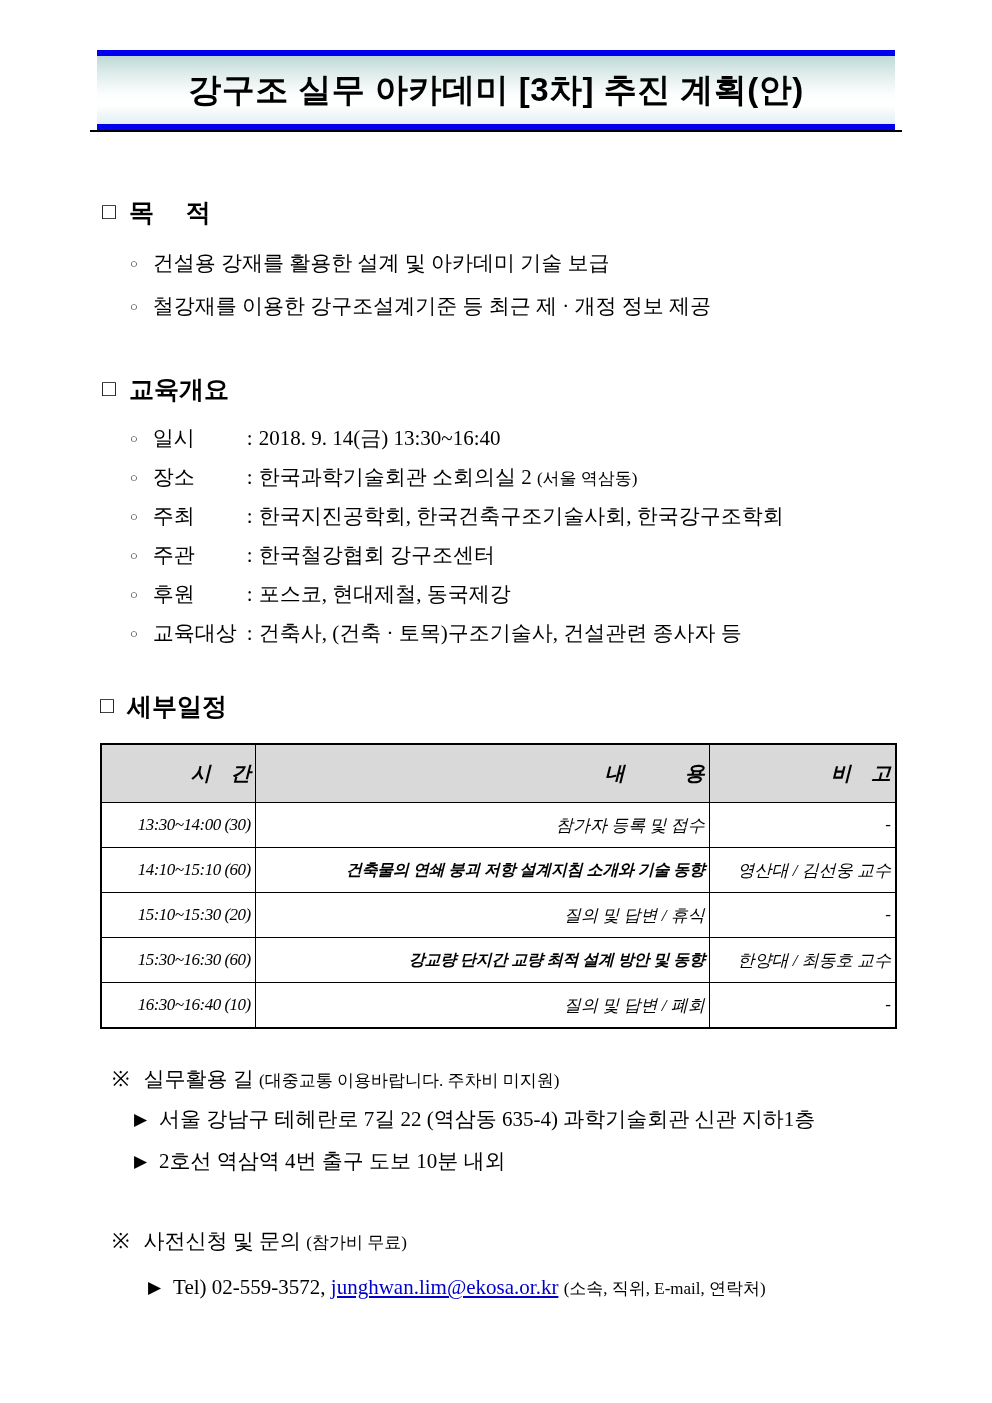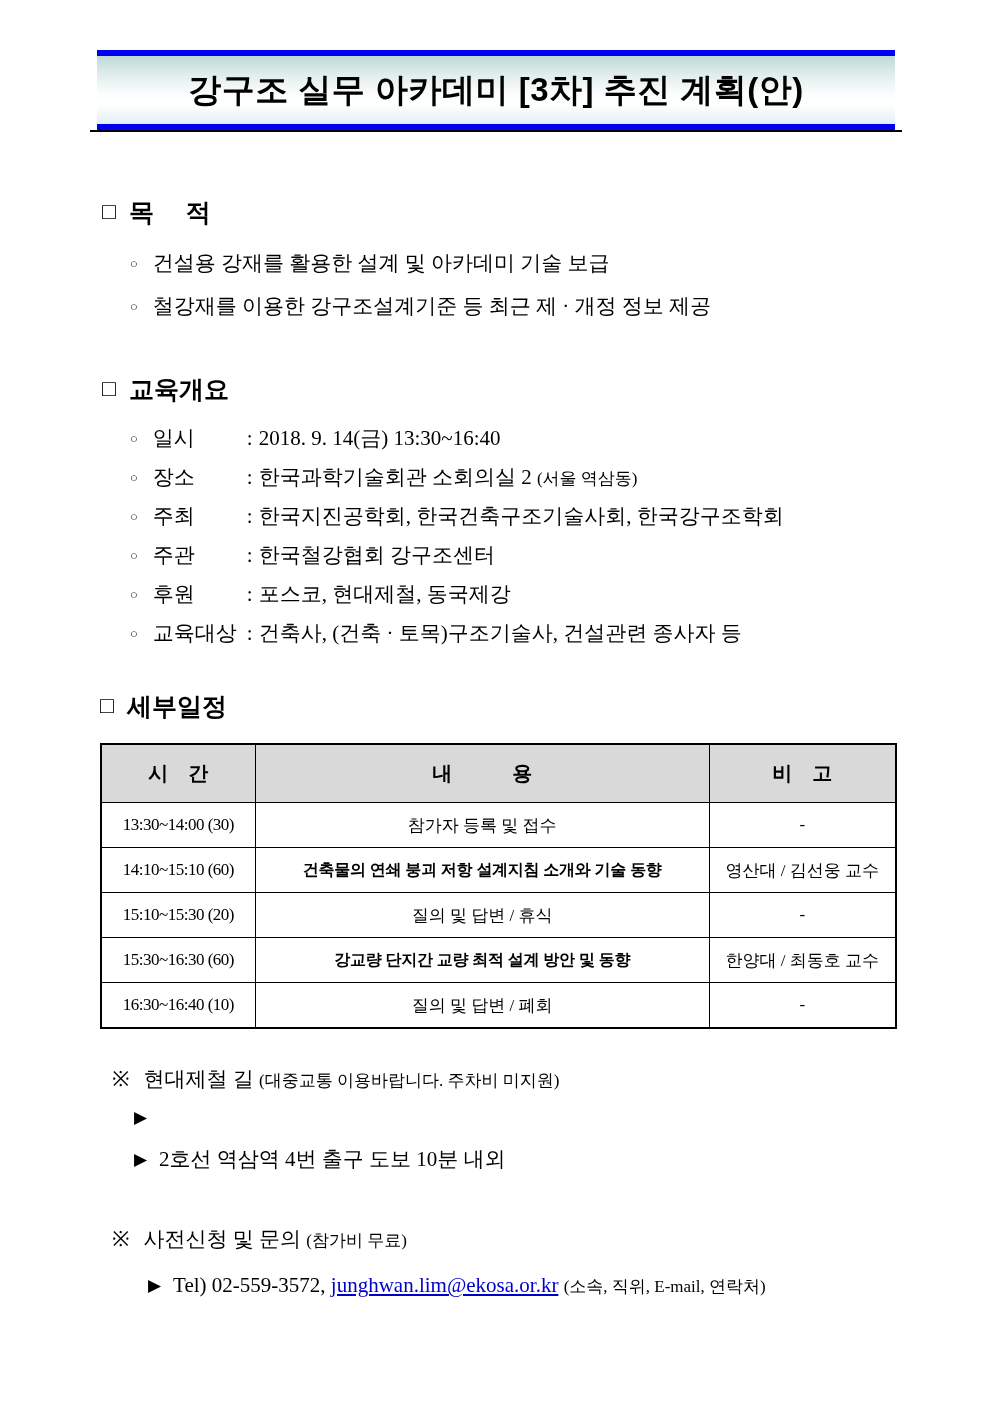"시 간" table.sched th, table.sched td { font-style: none -> italic; text-align: center -> right }
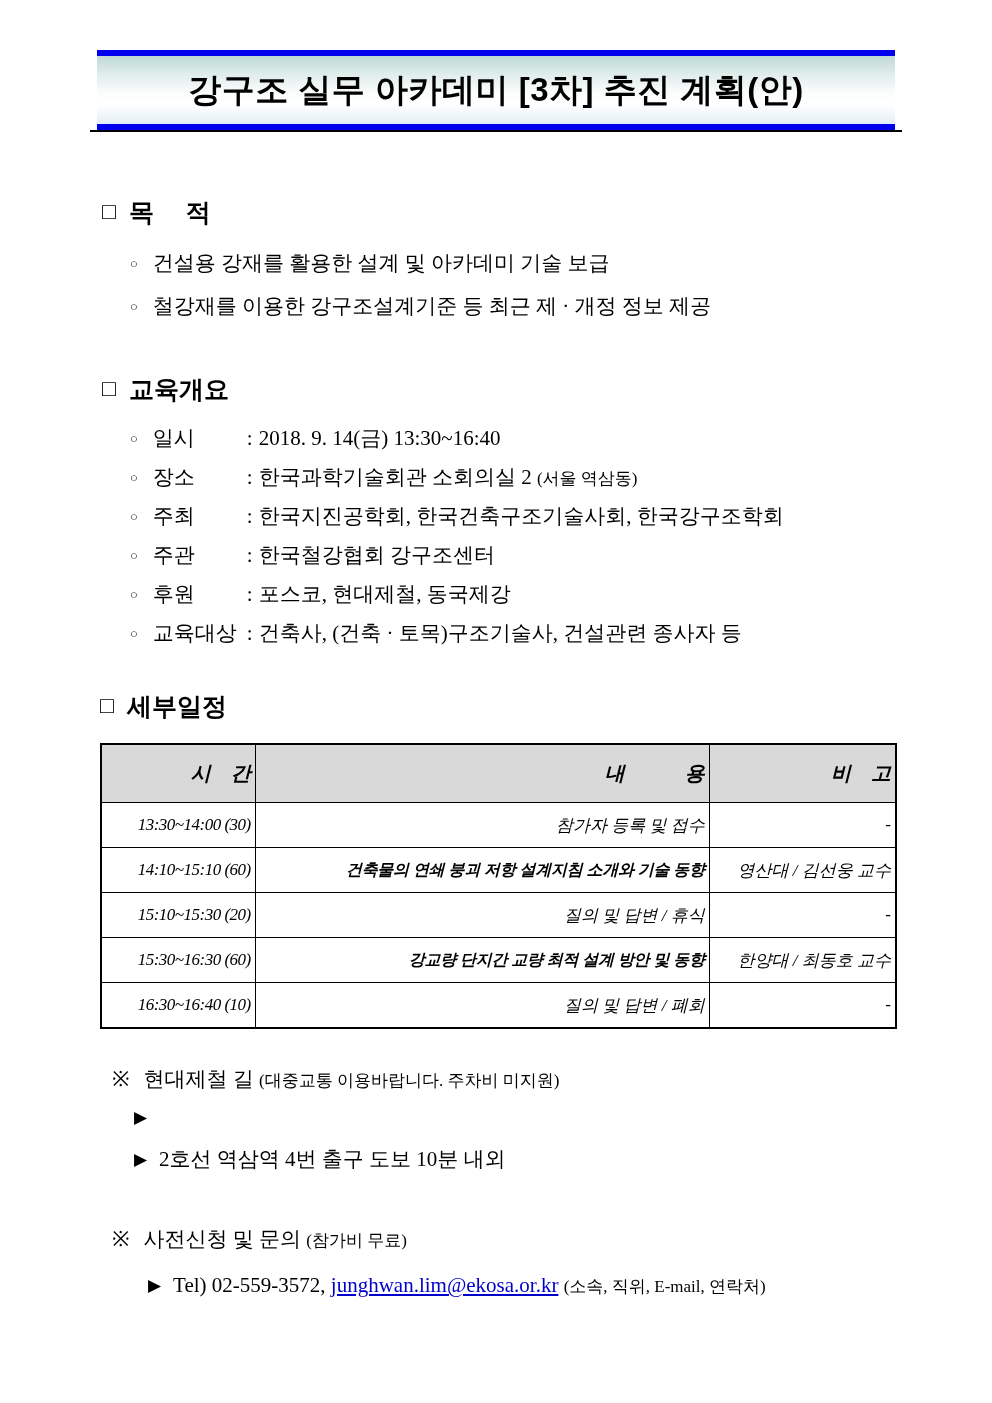"현대제철 길" span { text: 현대제철 -> 실무활용 }
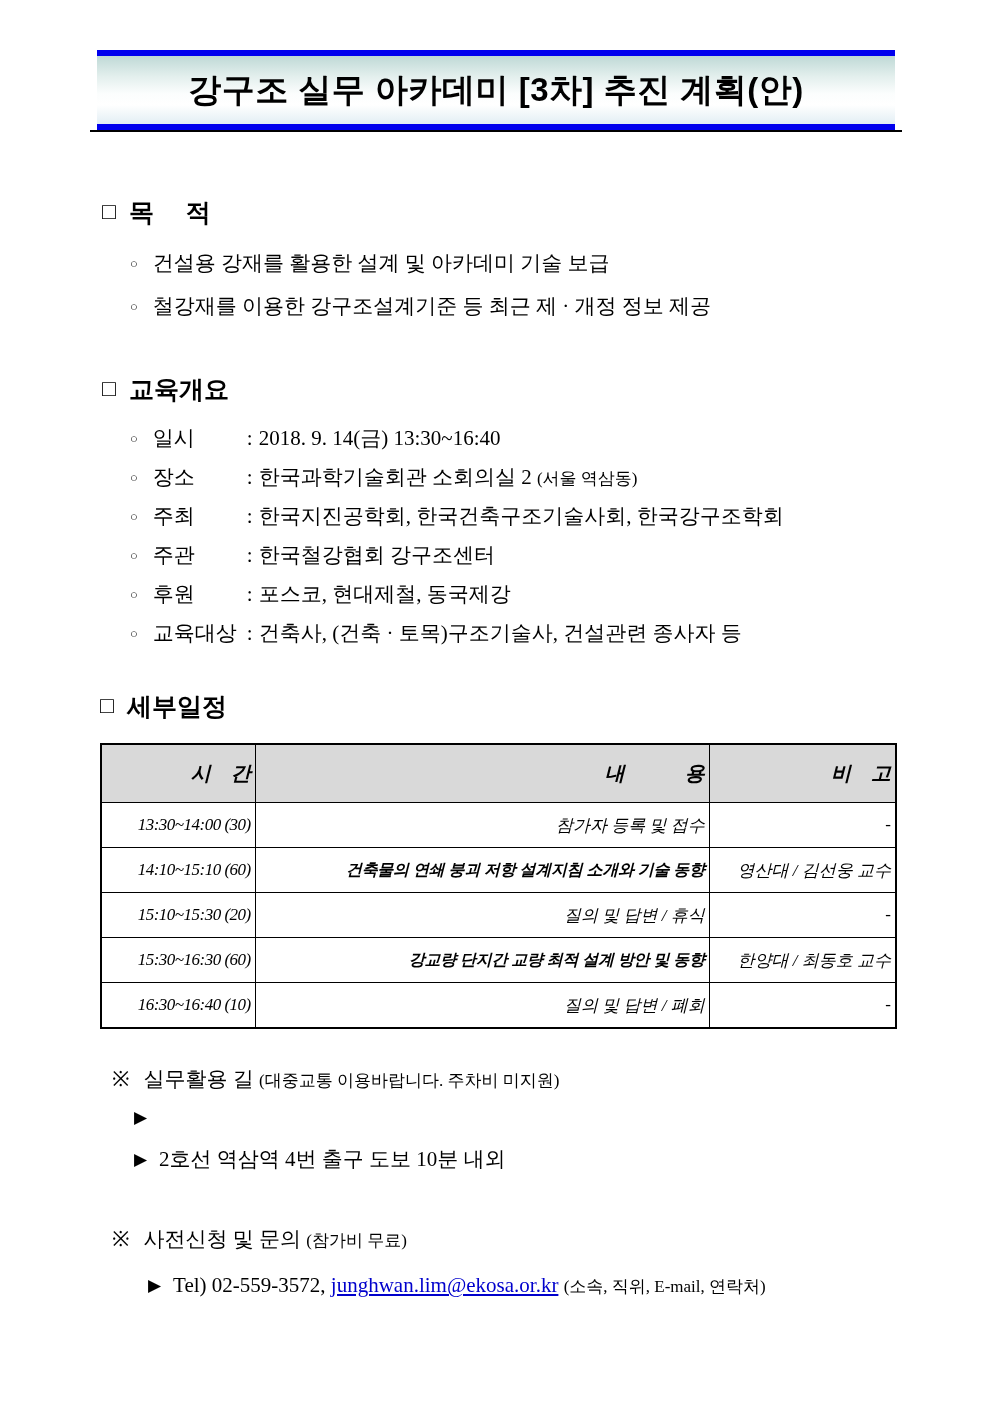"서울 강남구 테헤란로 7길 22" span { html: none -> <span>서울 강남구 테헤란로 7길 22 (역삼동 635-4) 과학기술회관 신관 지하1층</span> }
